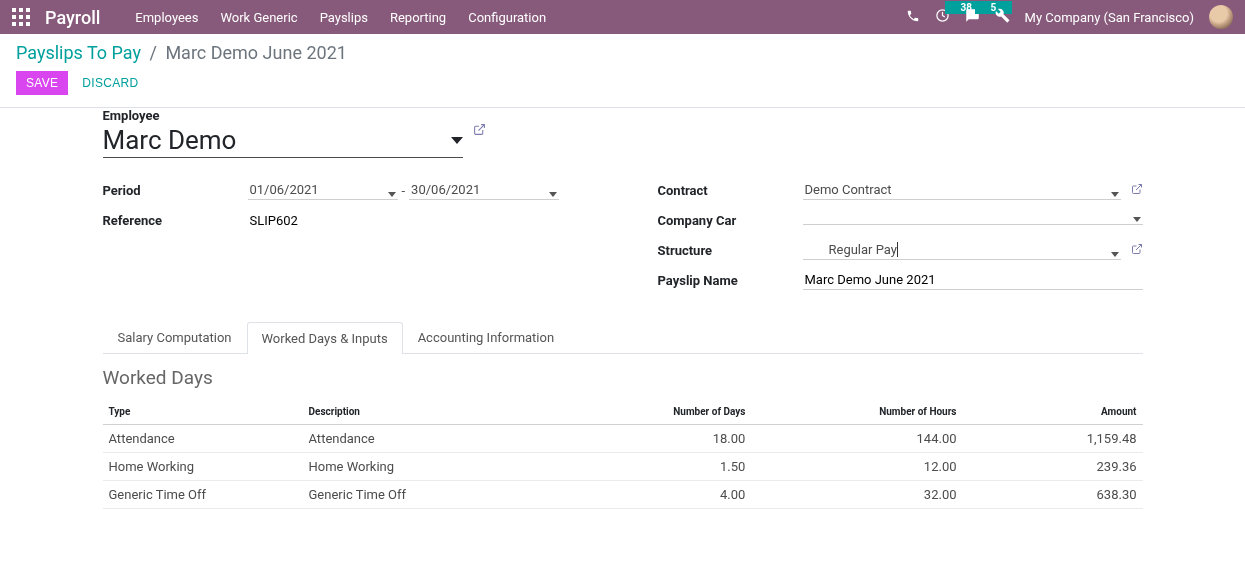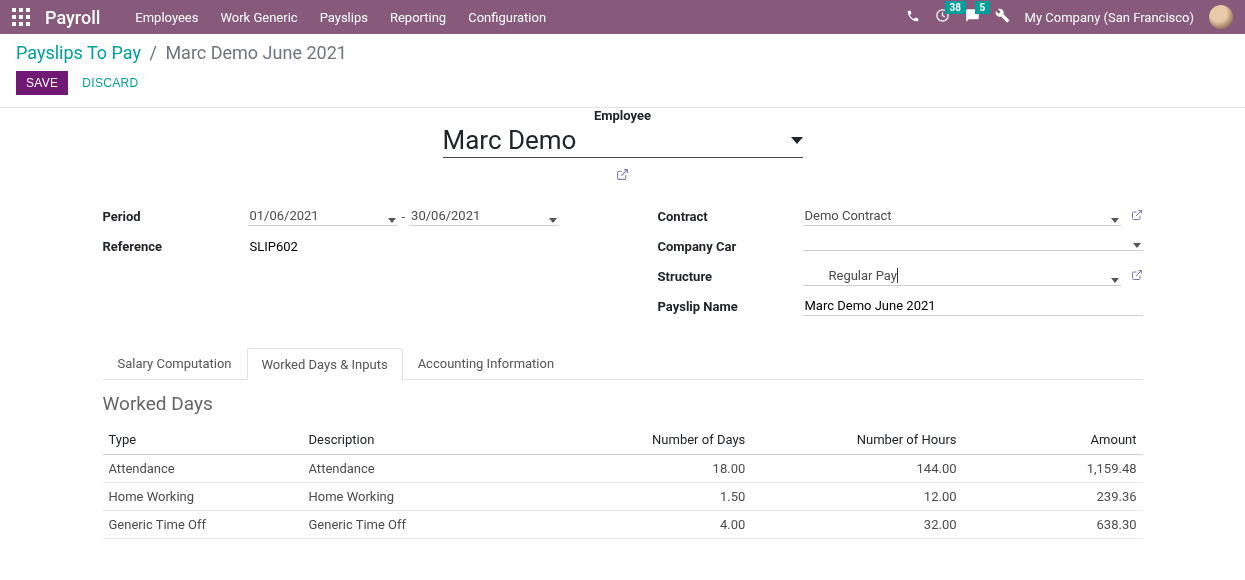"38" .badge { padding: 1px 5px -> 1px 16px }
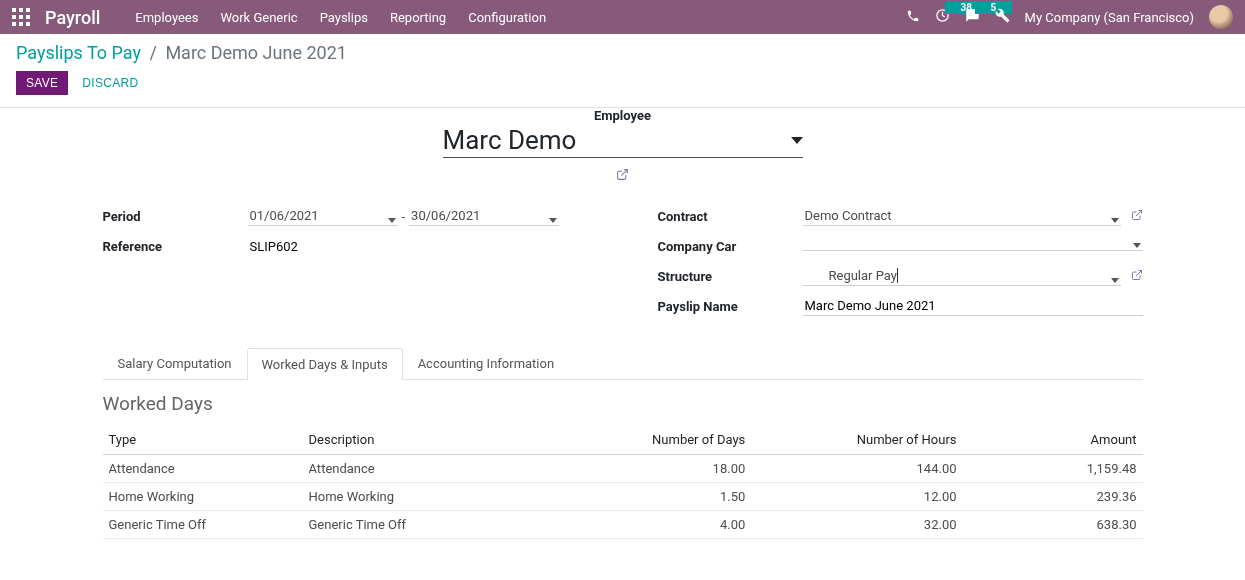"SAVE" .btn-save { background: #701a75 -> #d946ef }
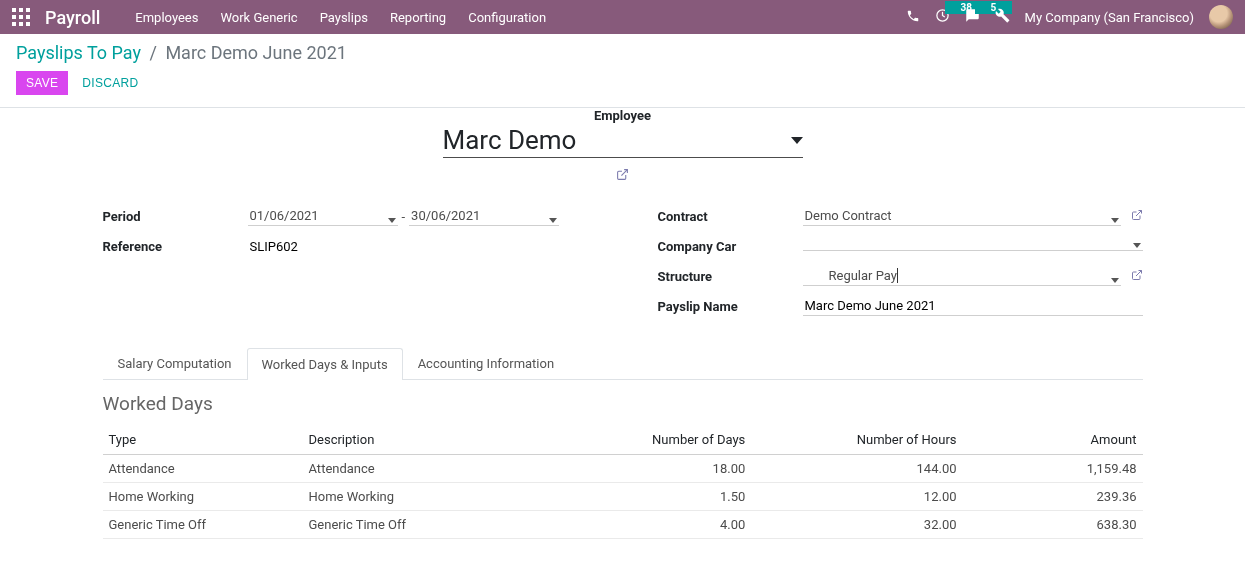"Employee" .field-label-top { text-align: center -> none }
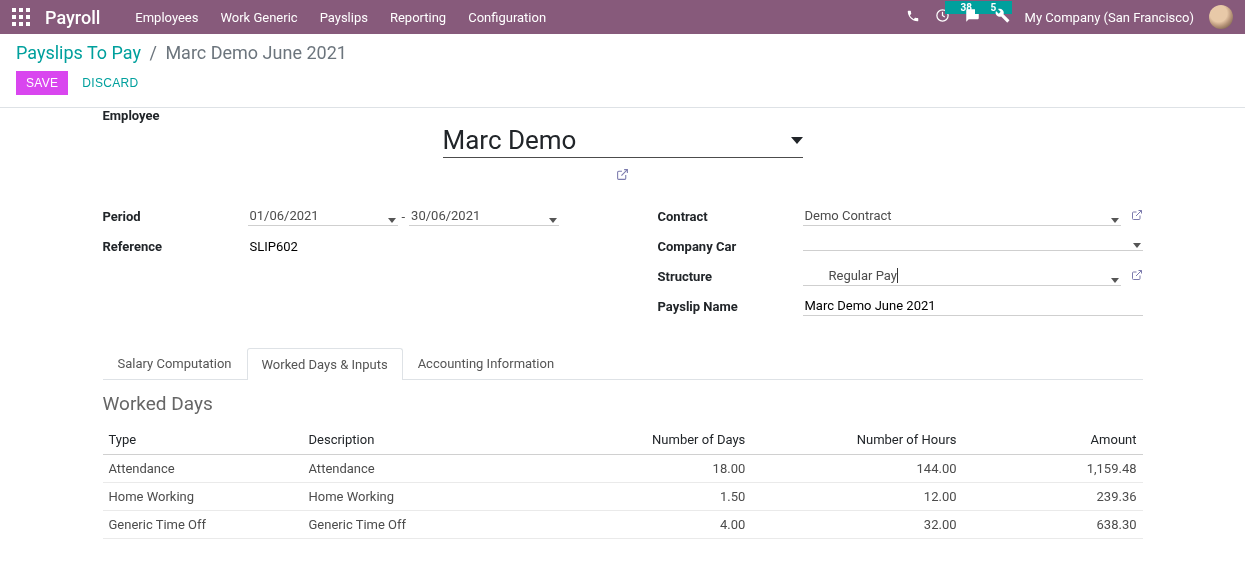"Marc Demo" .employee-input-wrap { align-items: center -> flex-start; flex-direction: column -> none }
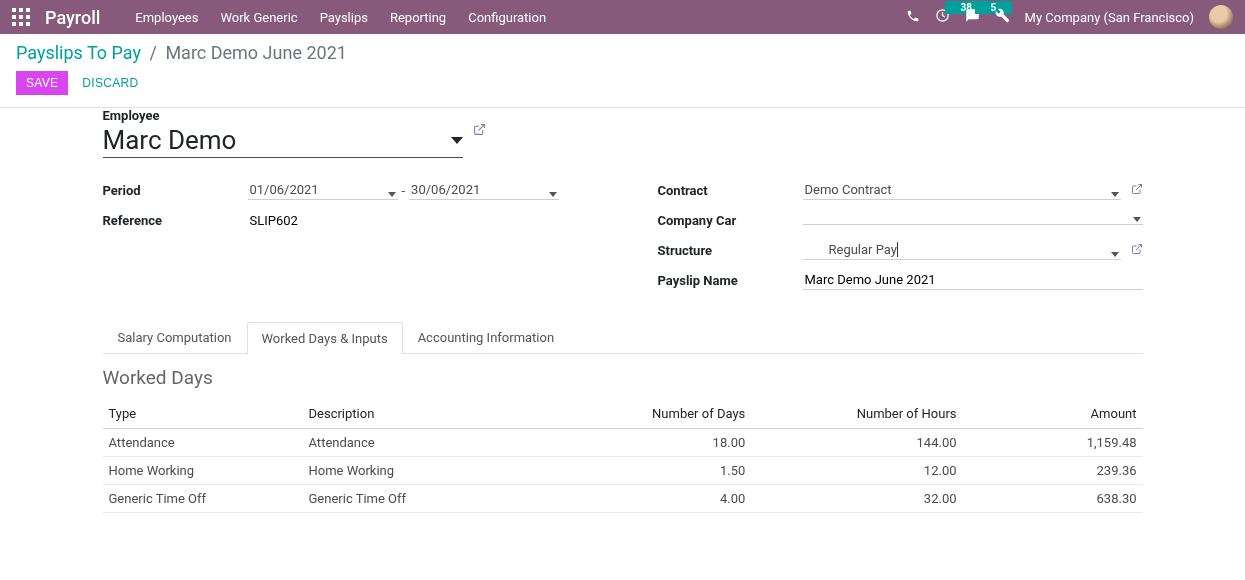"Type" table.data-table th { font-size: 13px -> 10px; font-weight: 400 -> 700 }
